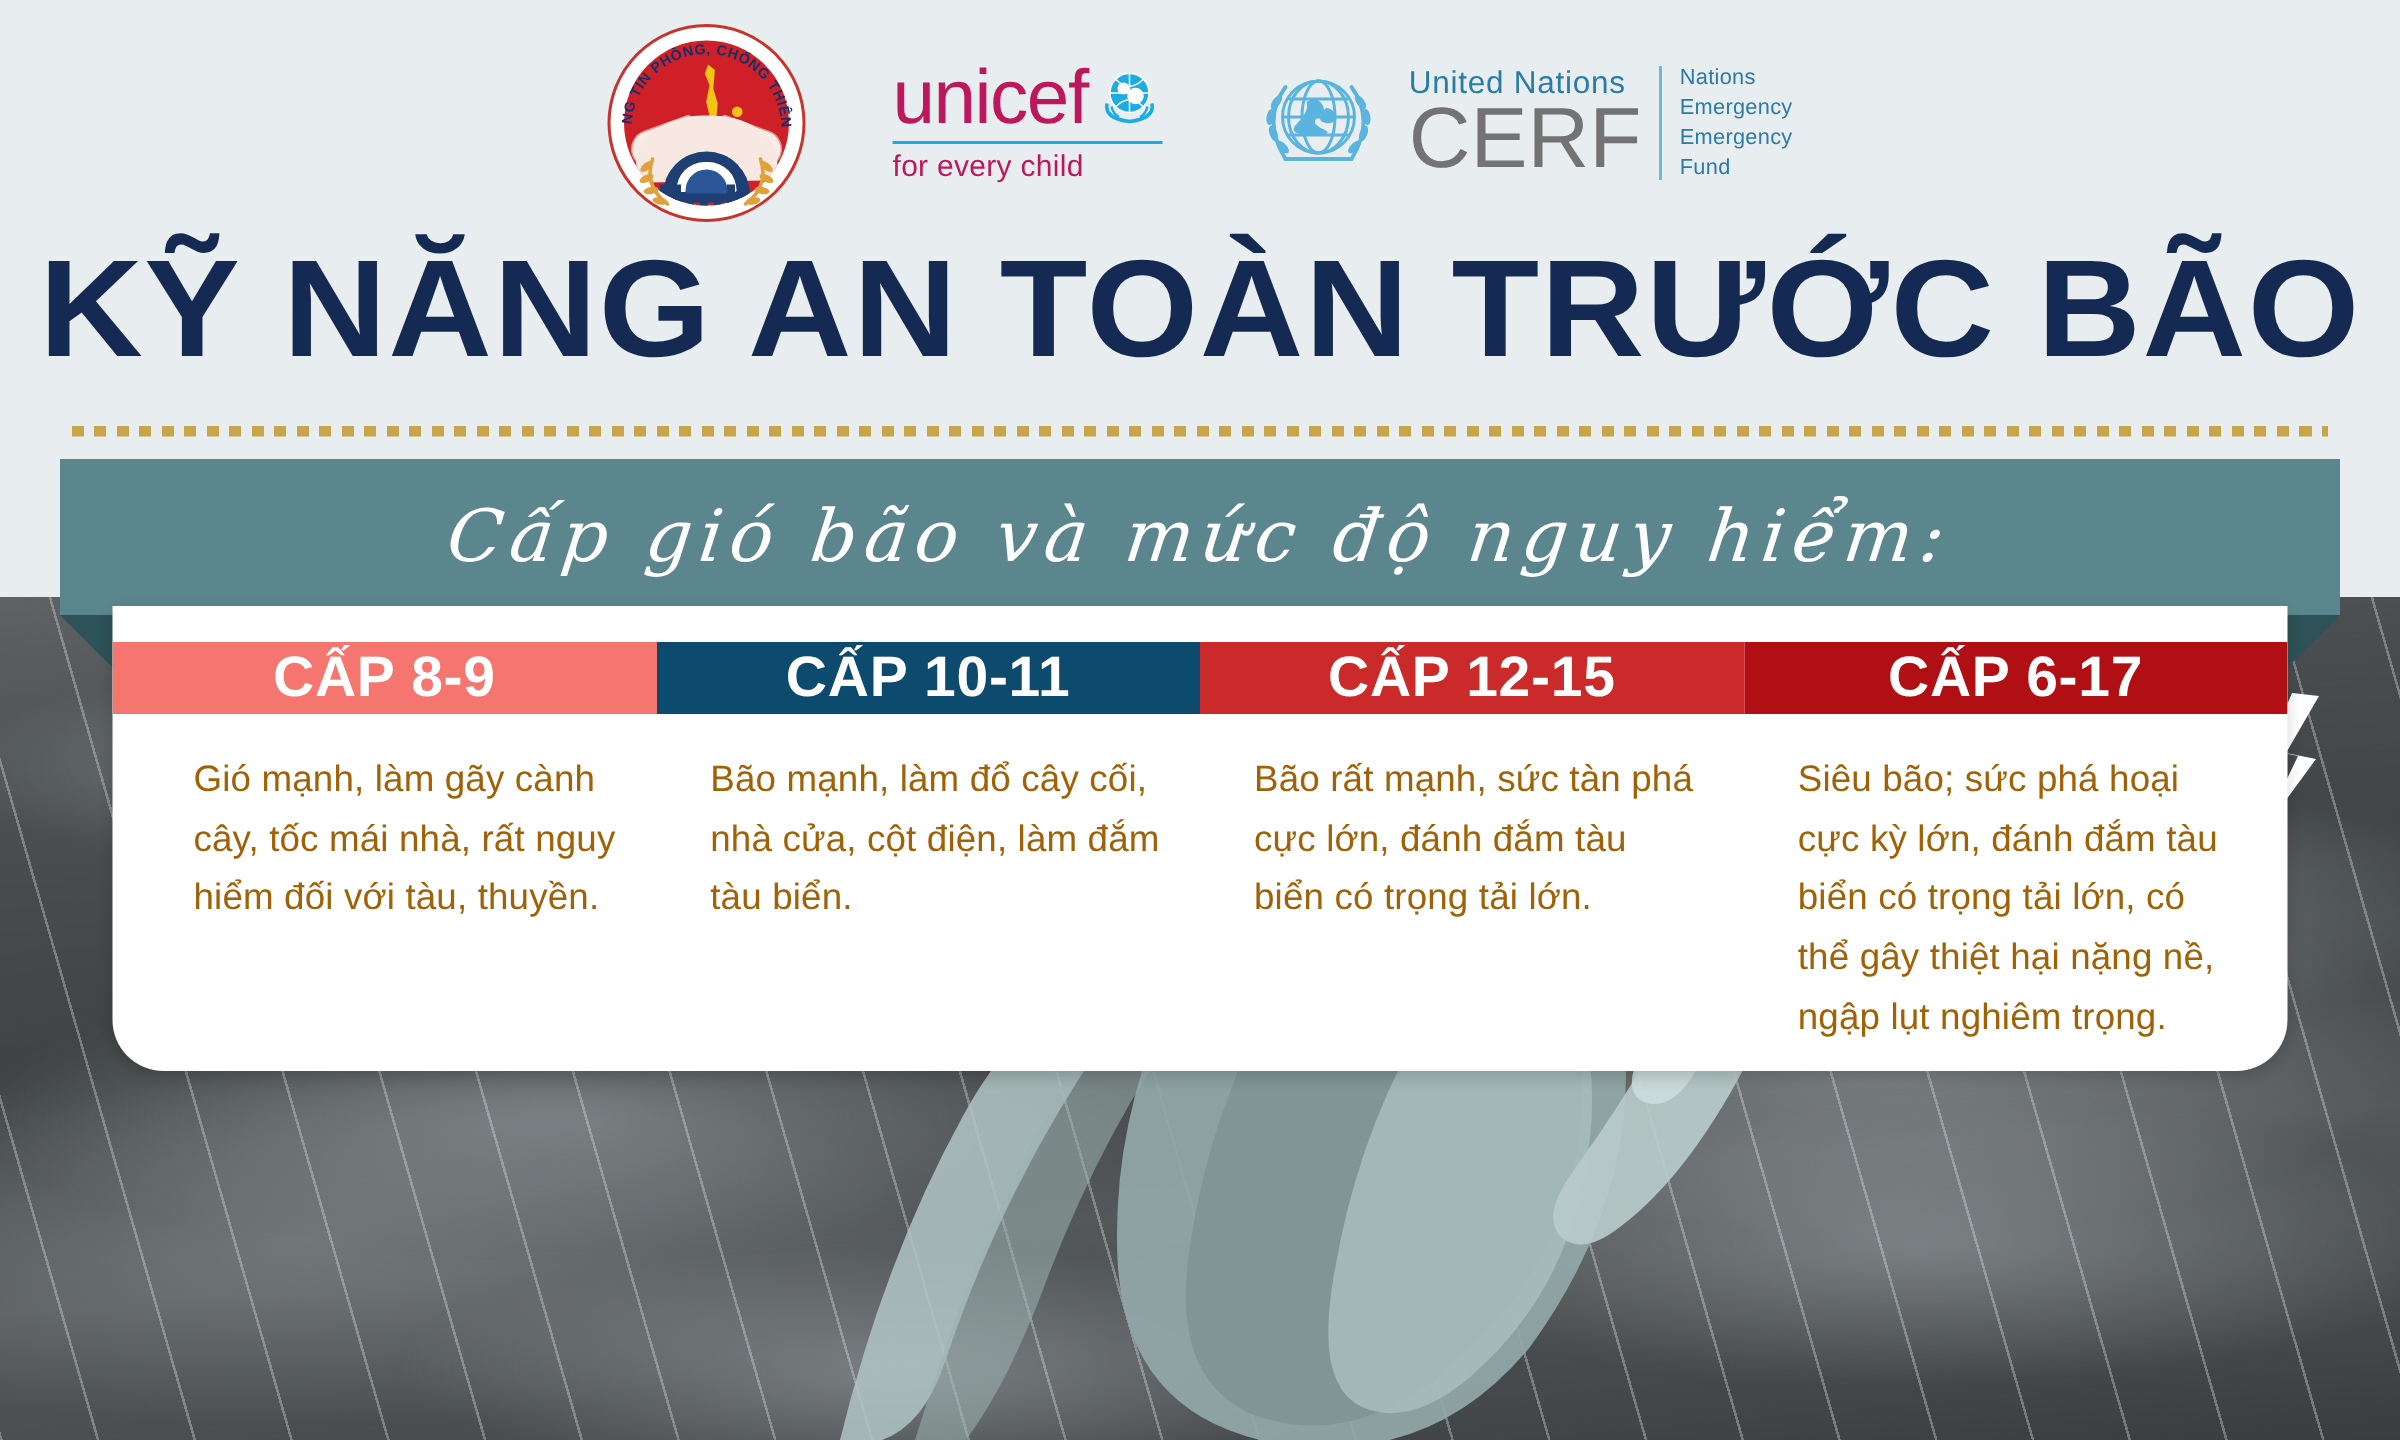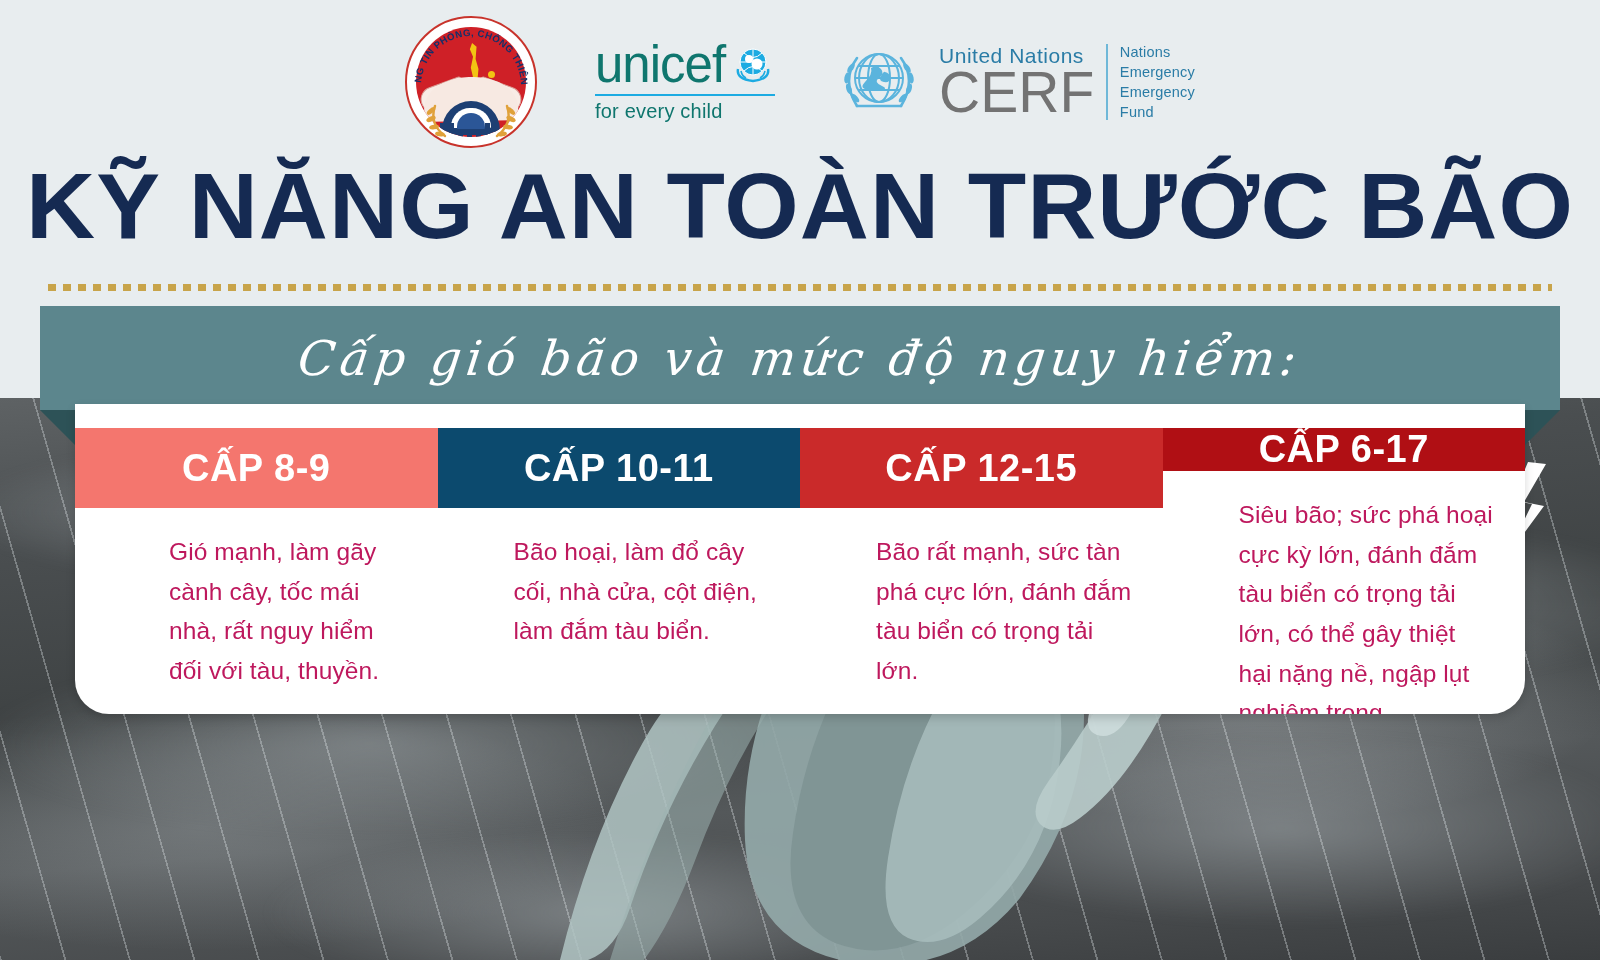"unicef" .unicef { color: #0f766e -> #be185d }
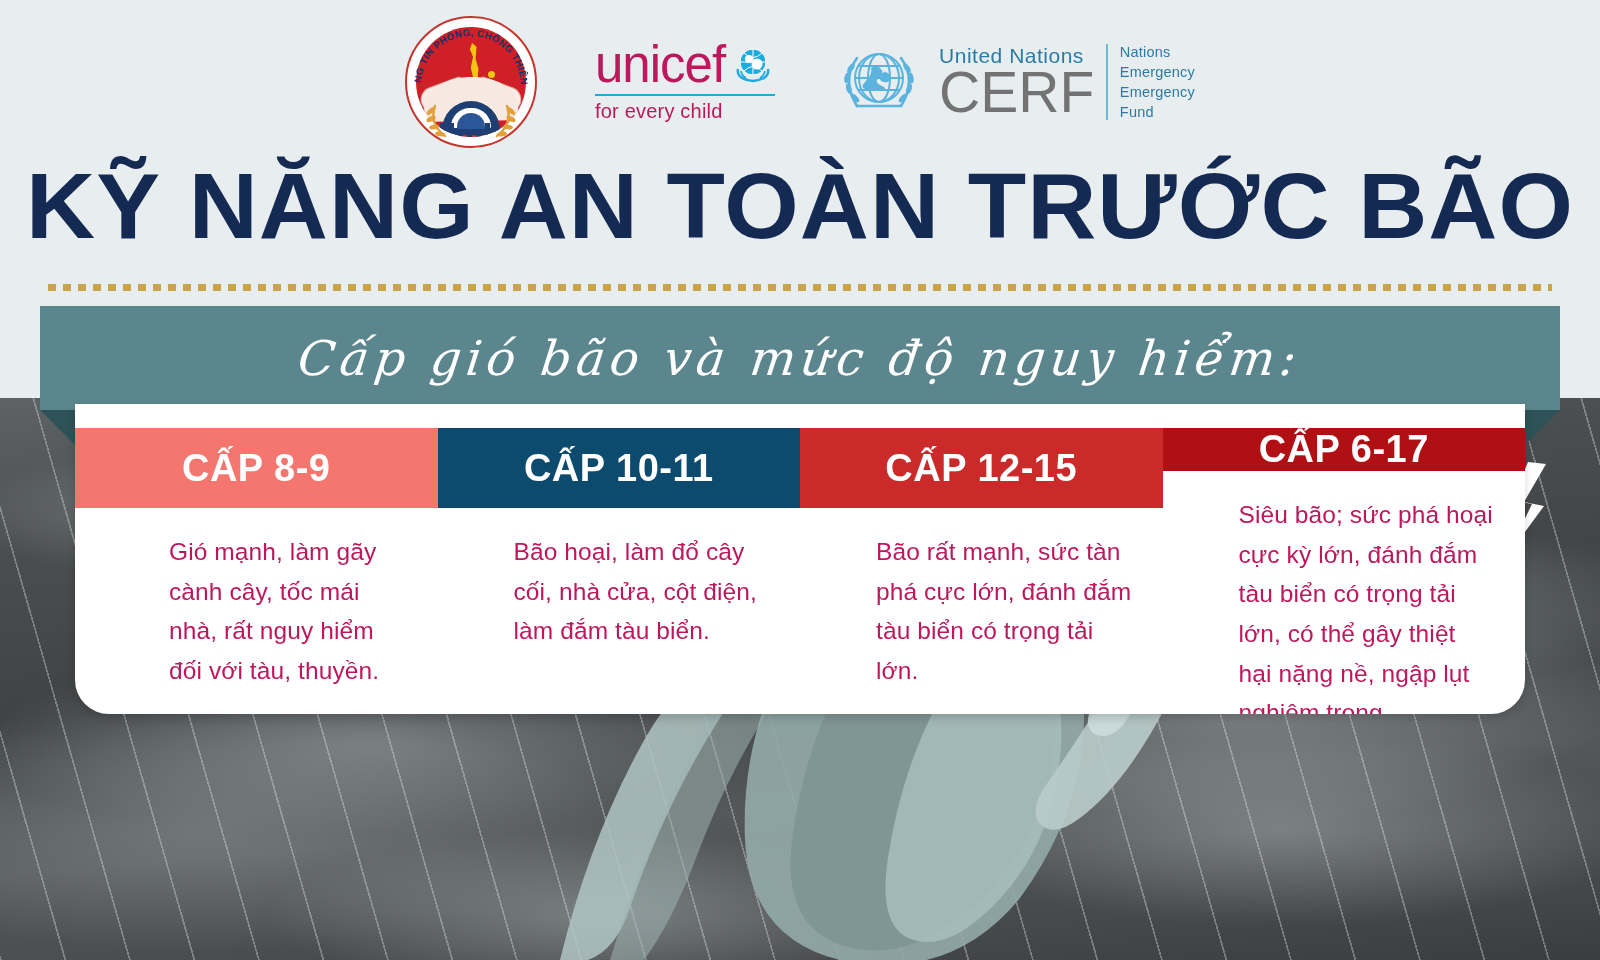"CẤP 8-9" .col .hdr { height: 80px -> 48px }
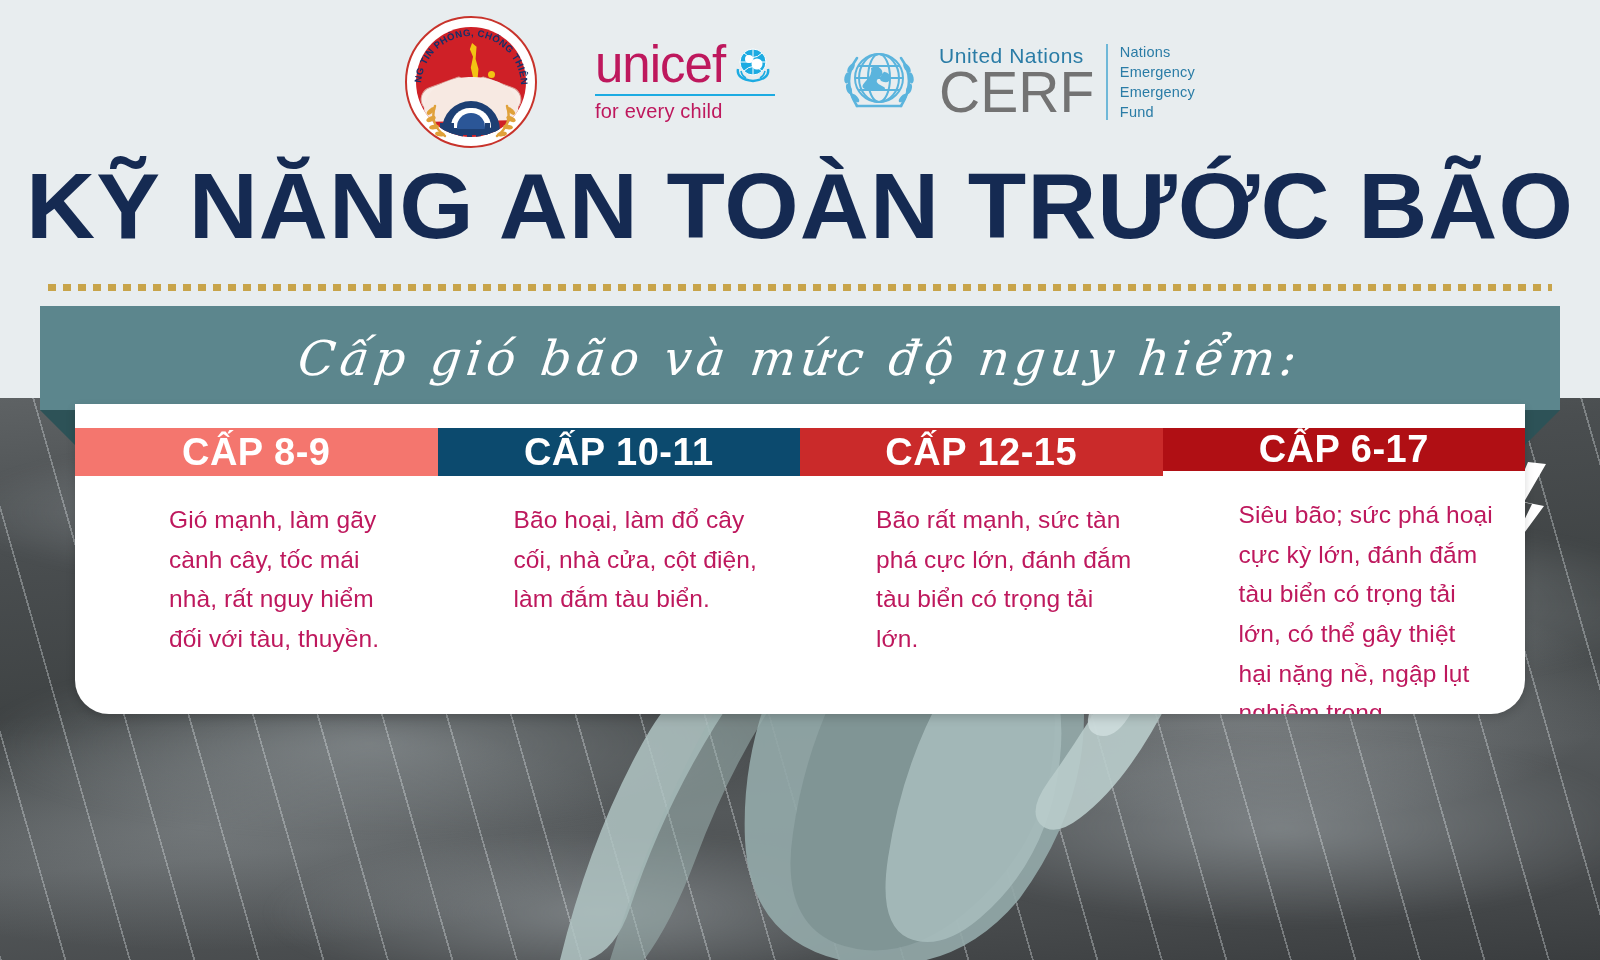"Gió mạnh, làm gãy cành" .col .body { color: #be185d -> #a16207; margin-left: 40px -> none }
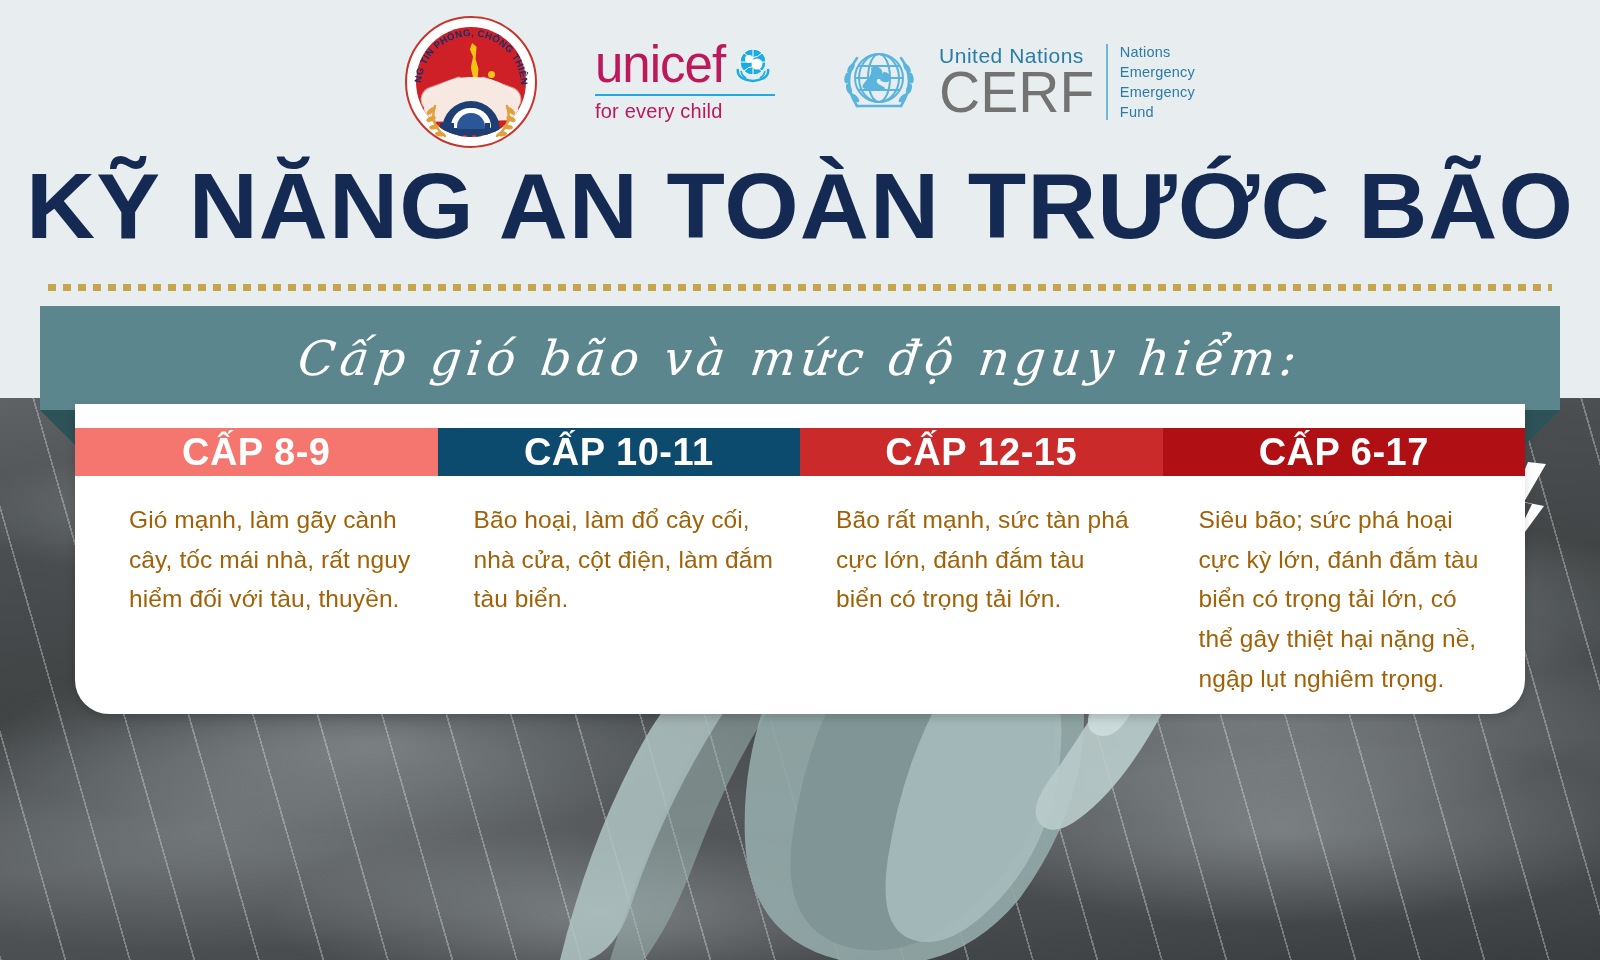"Bão hoại, làm đổ cây" div.body { text: hoại -> mạnh }
